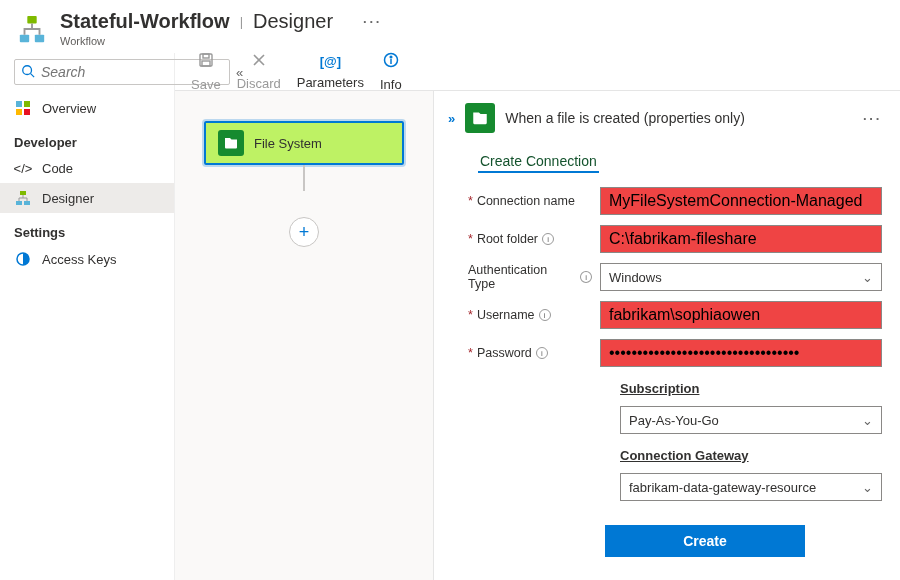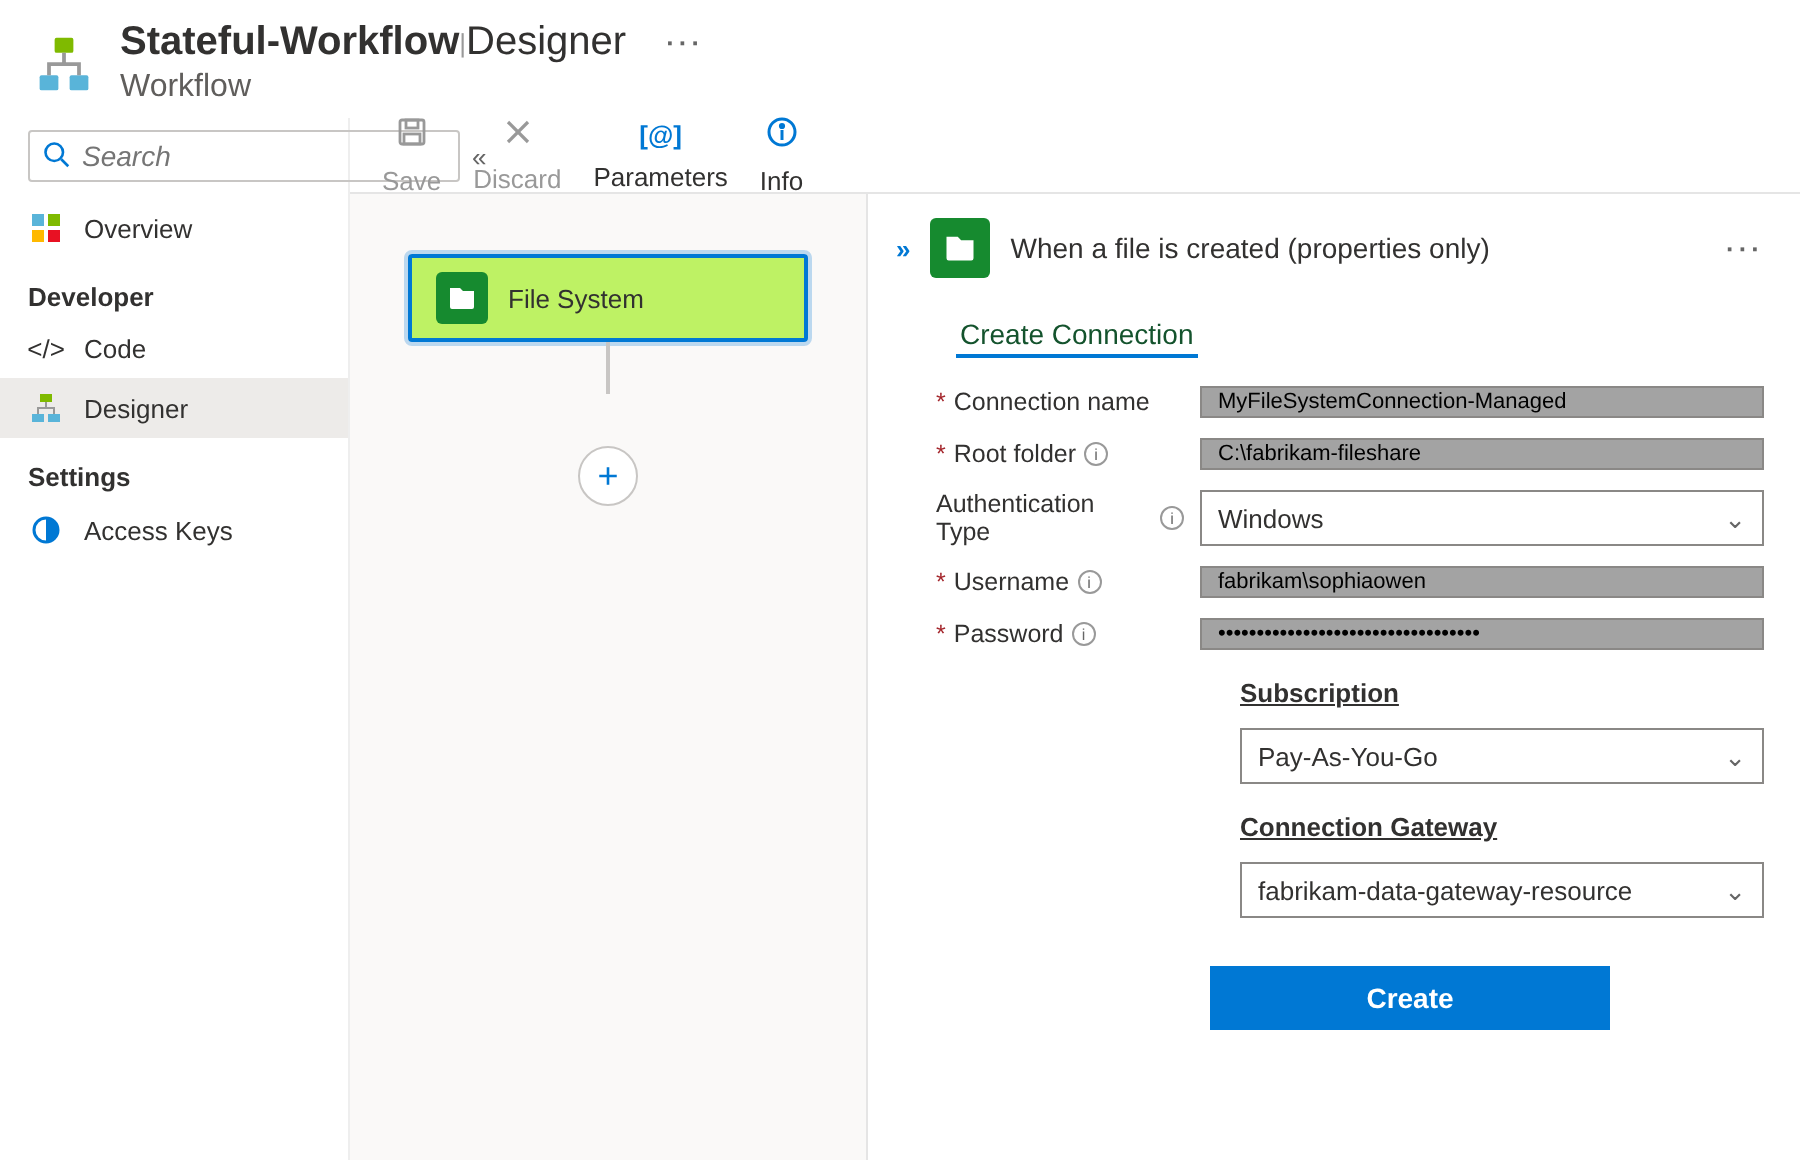"Stateful-Workflow" .title-row { gap: none -> 10px }
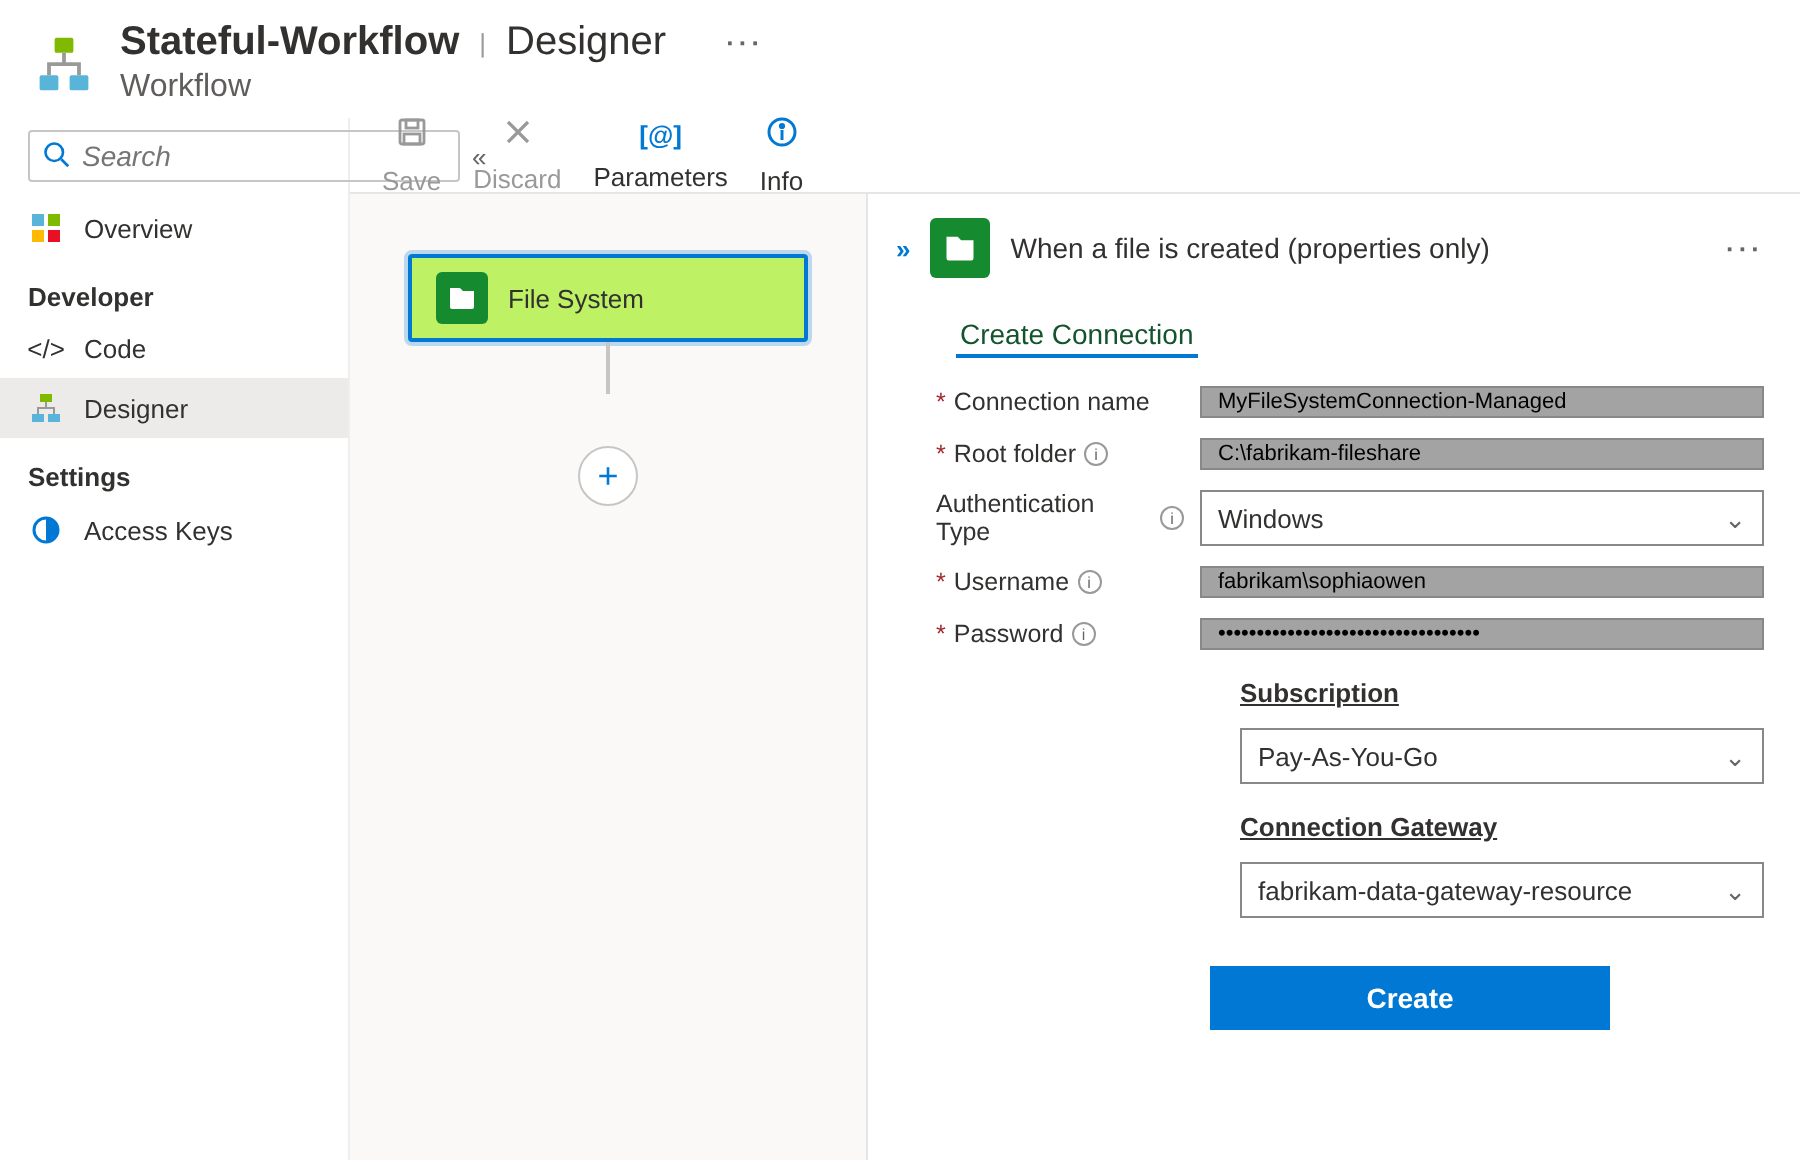"Workflow" .title-sub { font-size: 16px -> 11px }
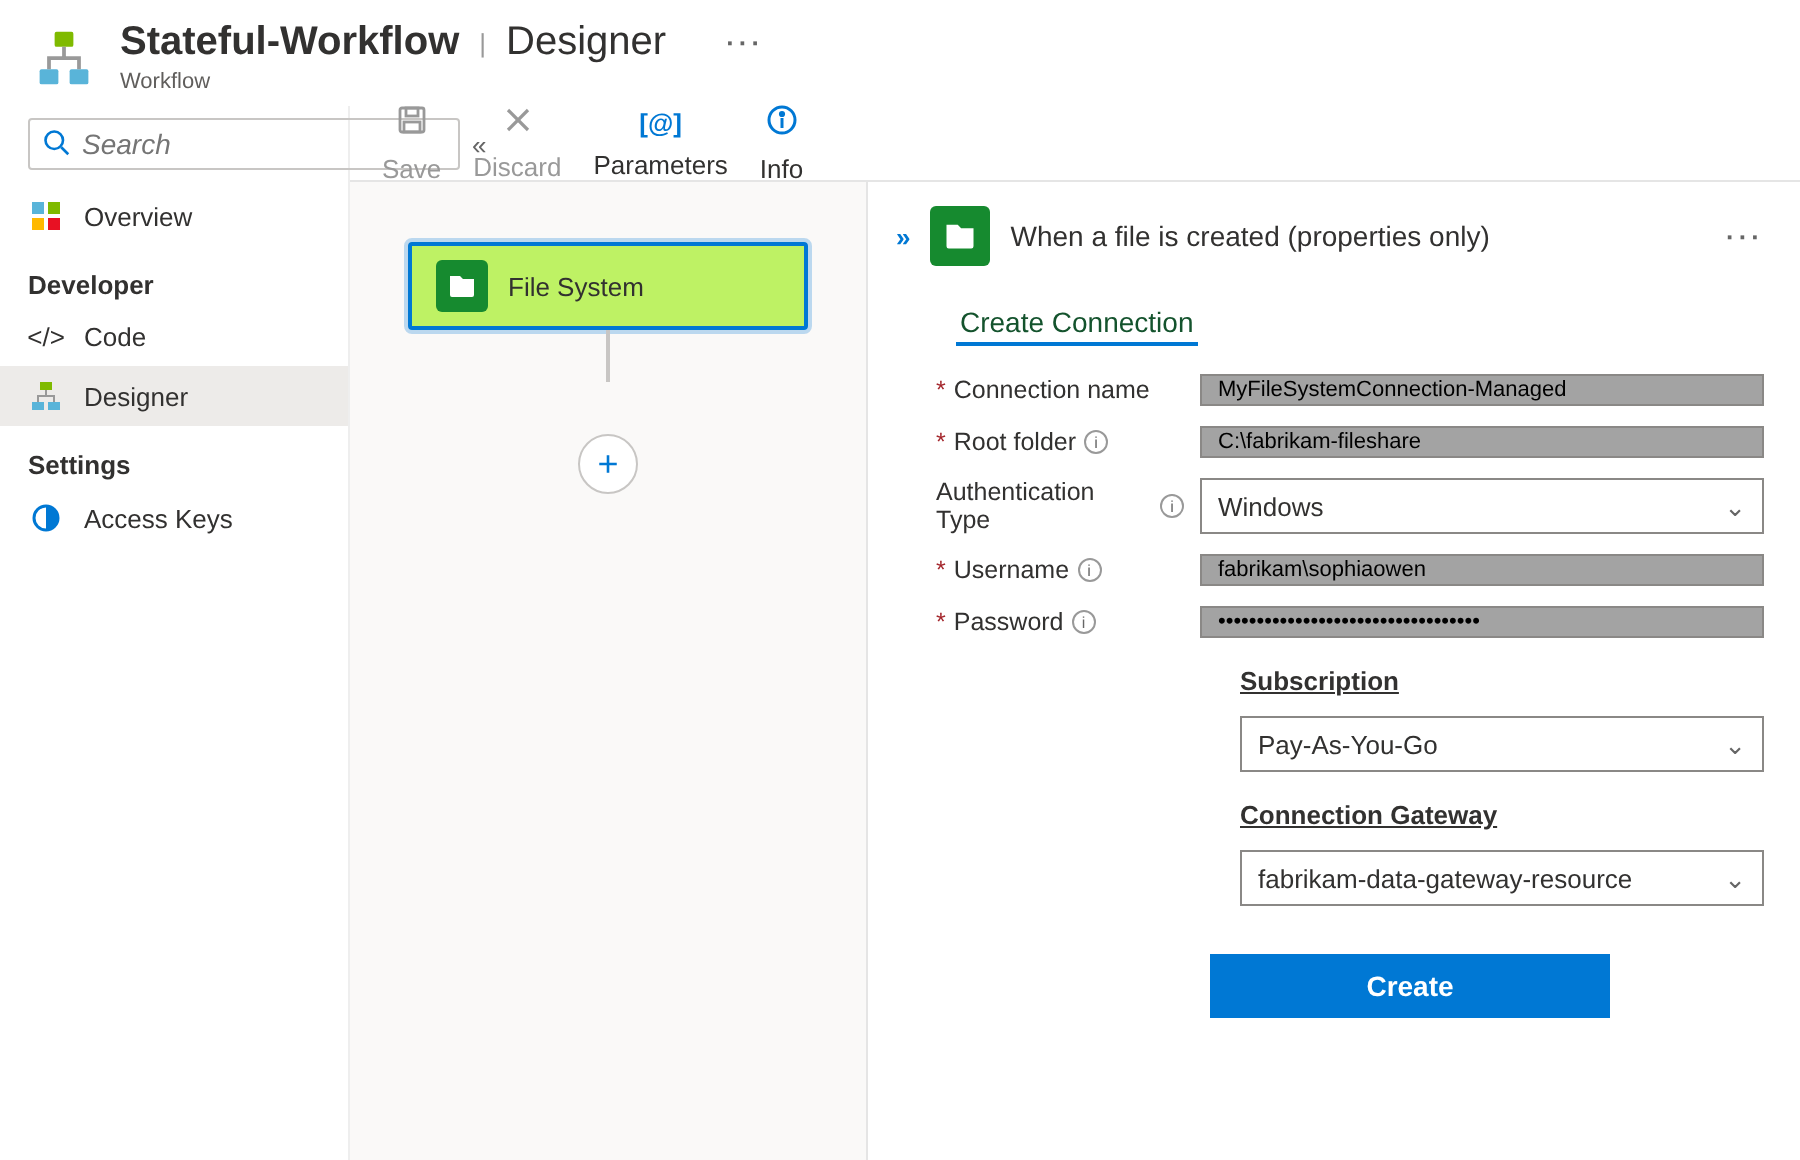"MyFileSystemConnection-Managed" .finput { background: #a3a3a3 -> #ef4444; font-size: 11px -> 16px; height: 16px -> 28px }
